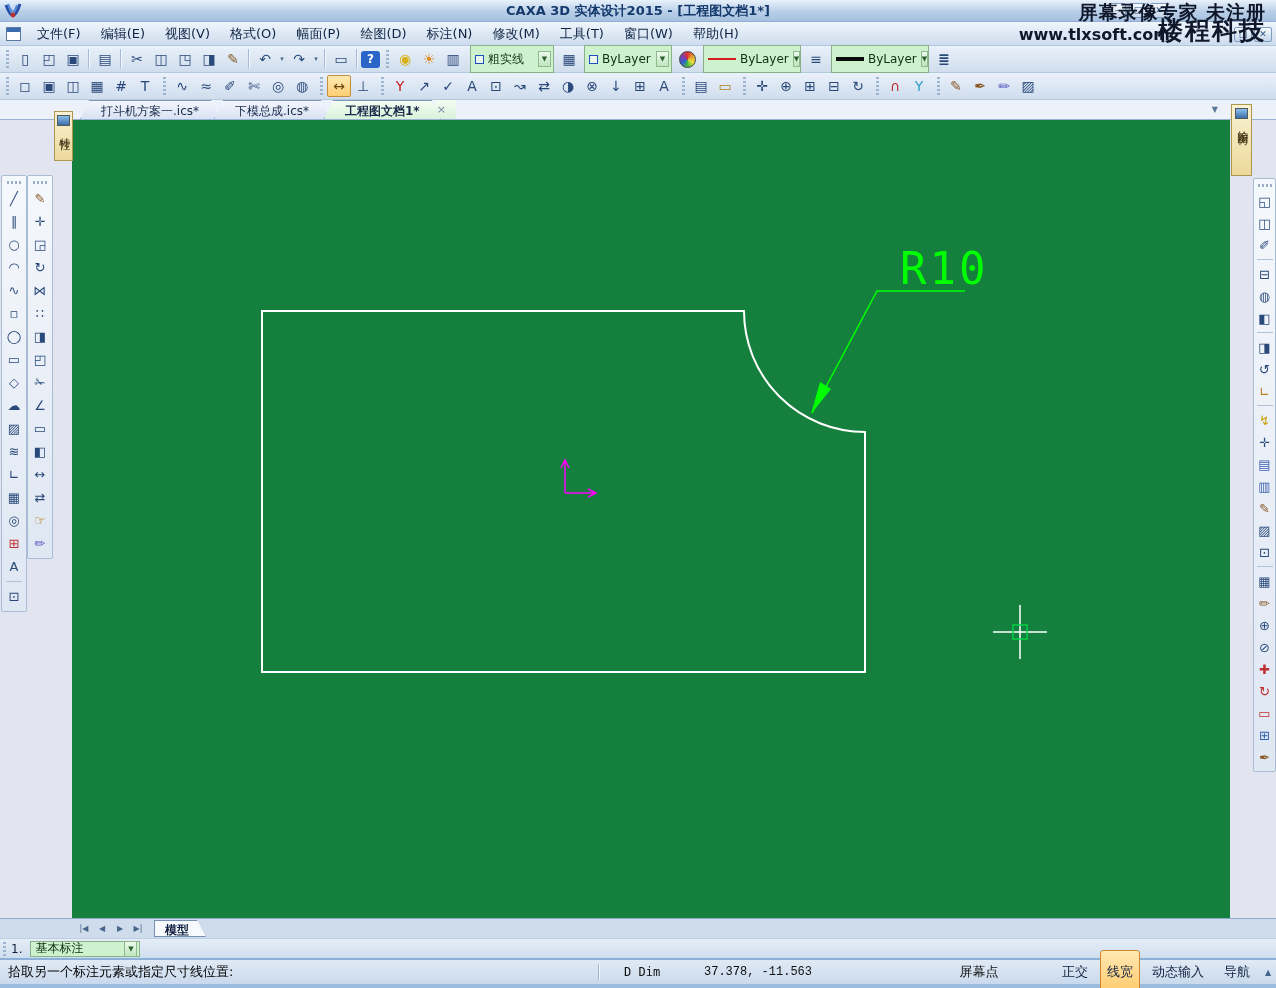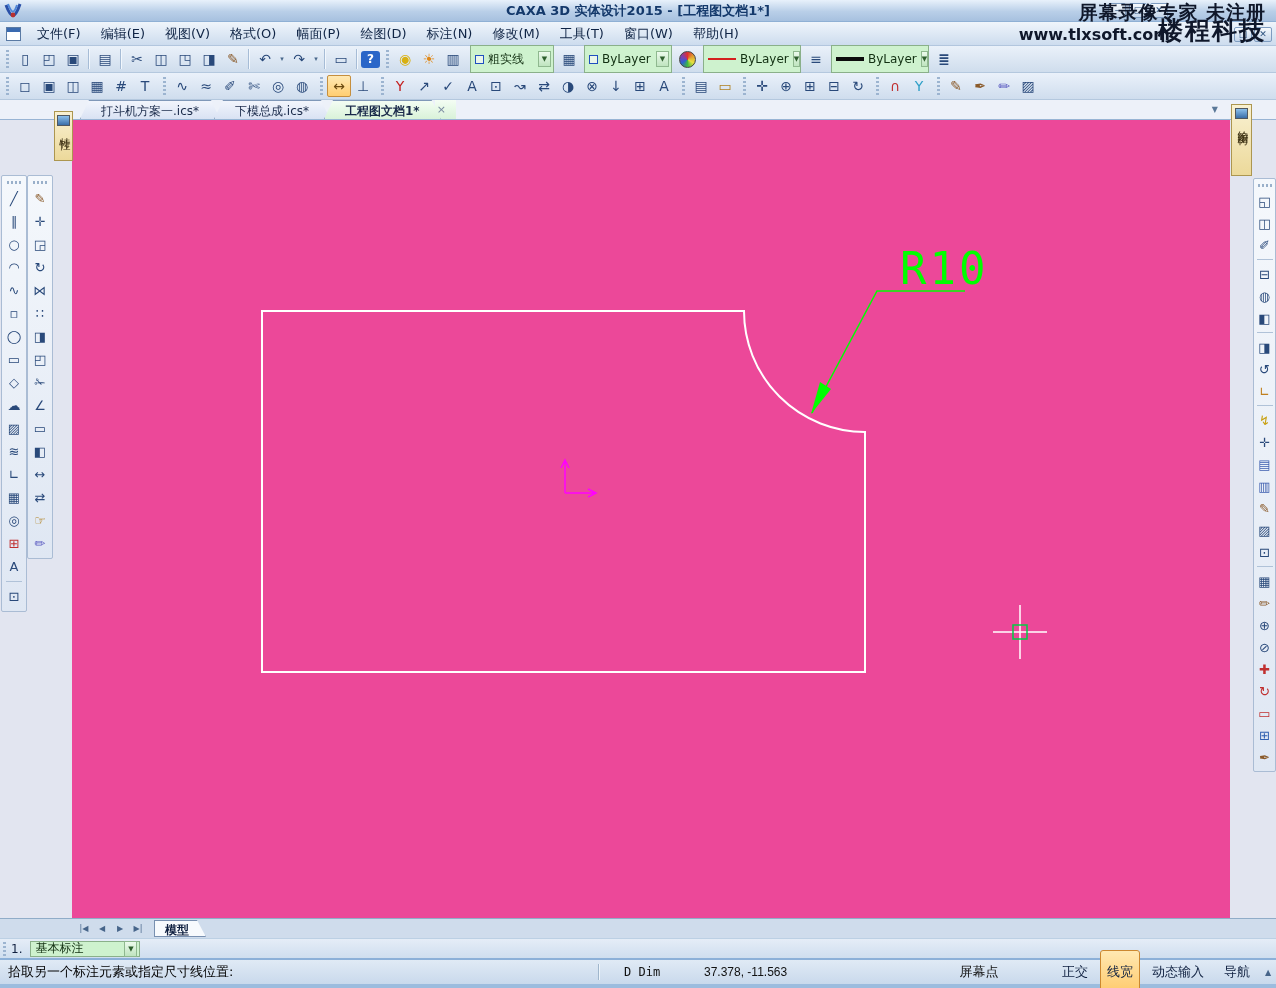"R10" .canvas { background: #ec4899 -> #15803d }
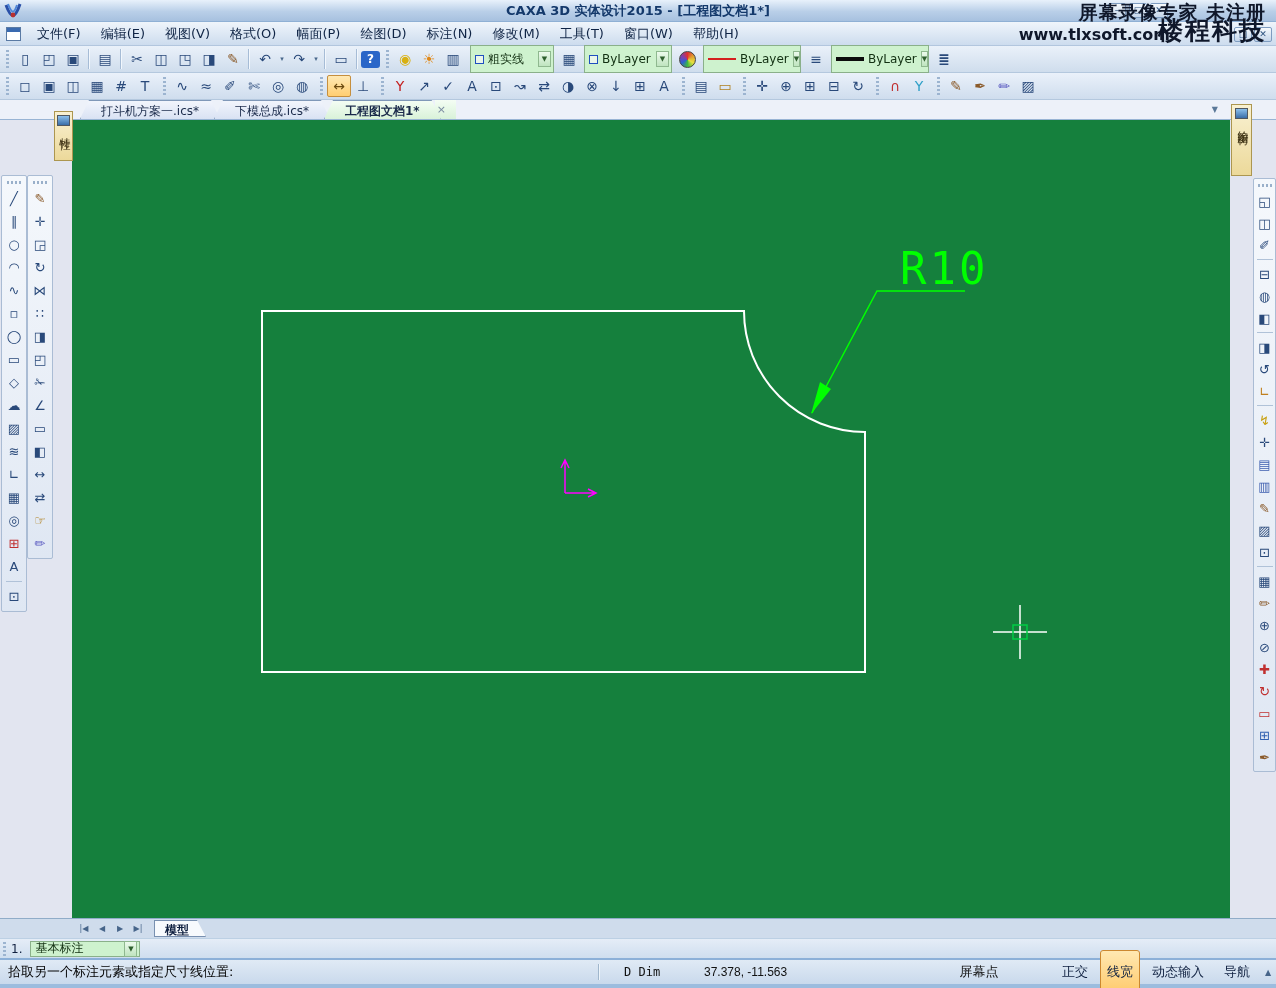"37.378, -11.563" .sb-coords { font-family: Liberation Sans, sans-serif -> Liberation Mono, monospace }
